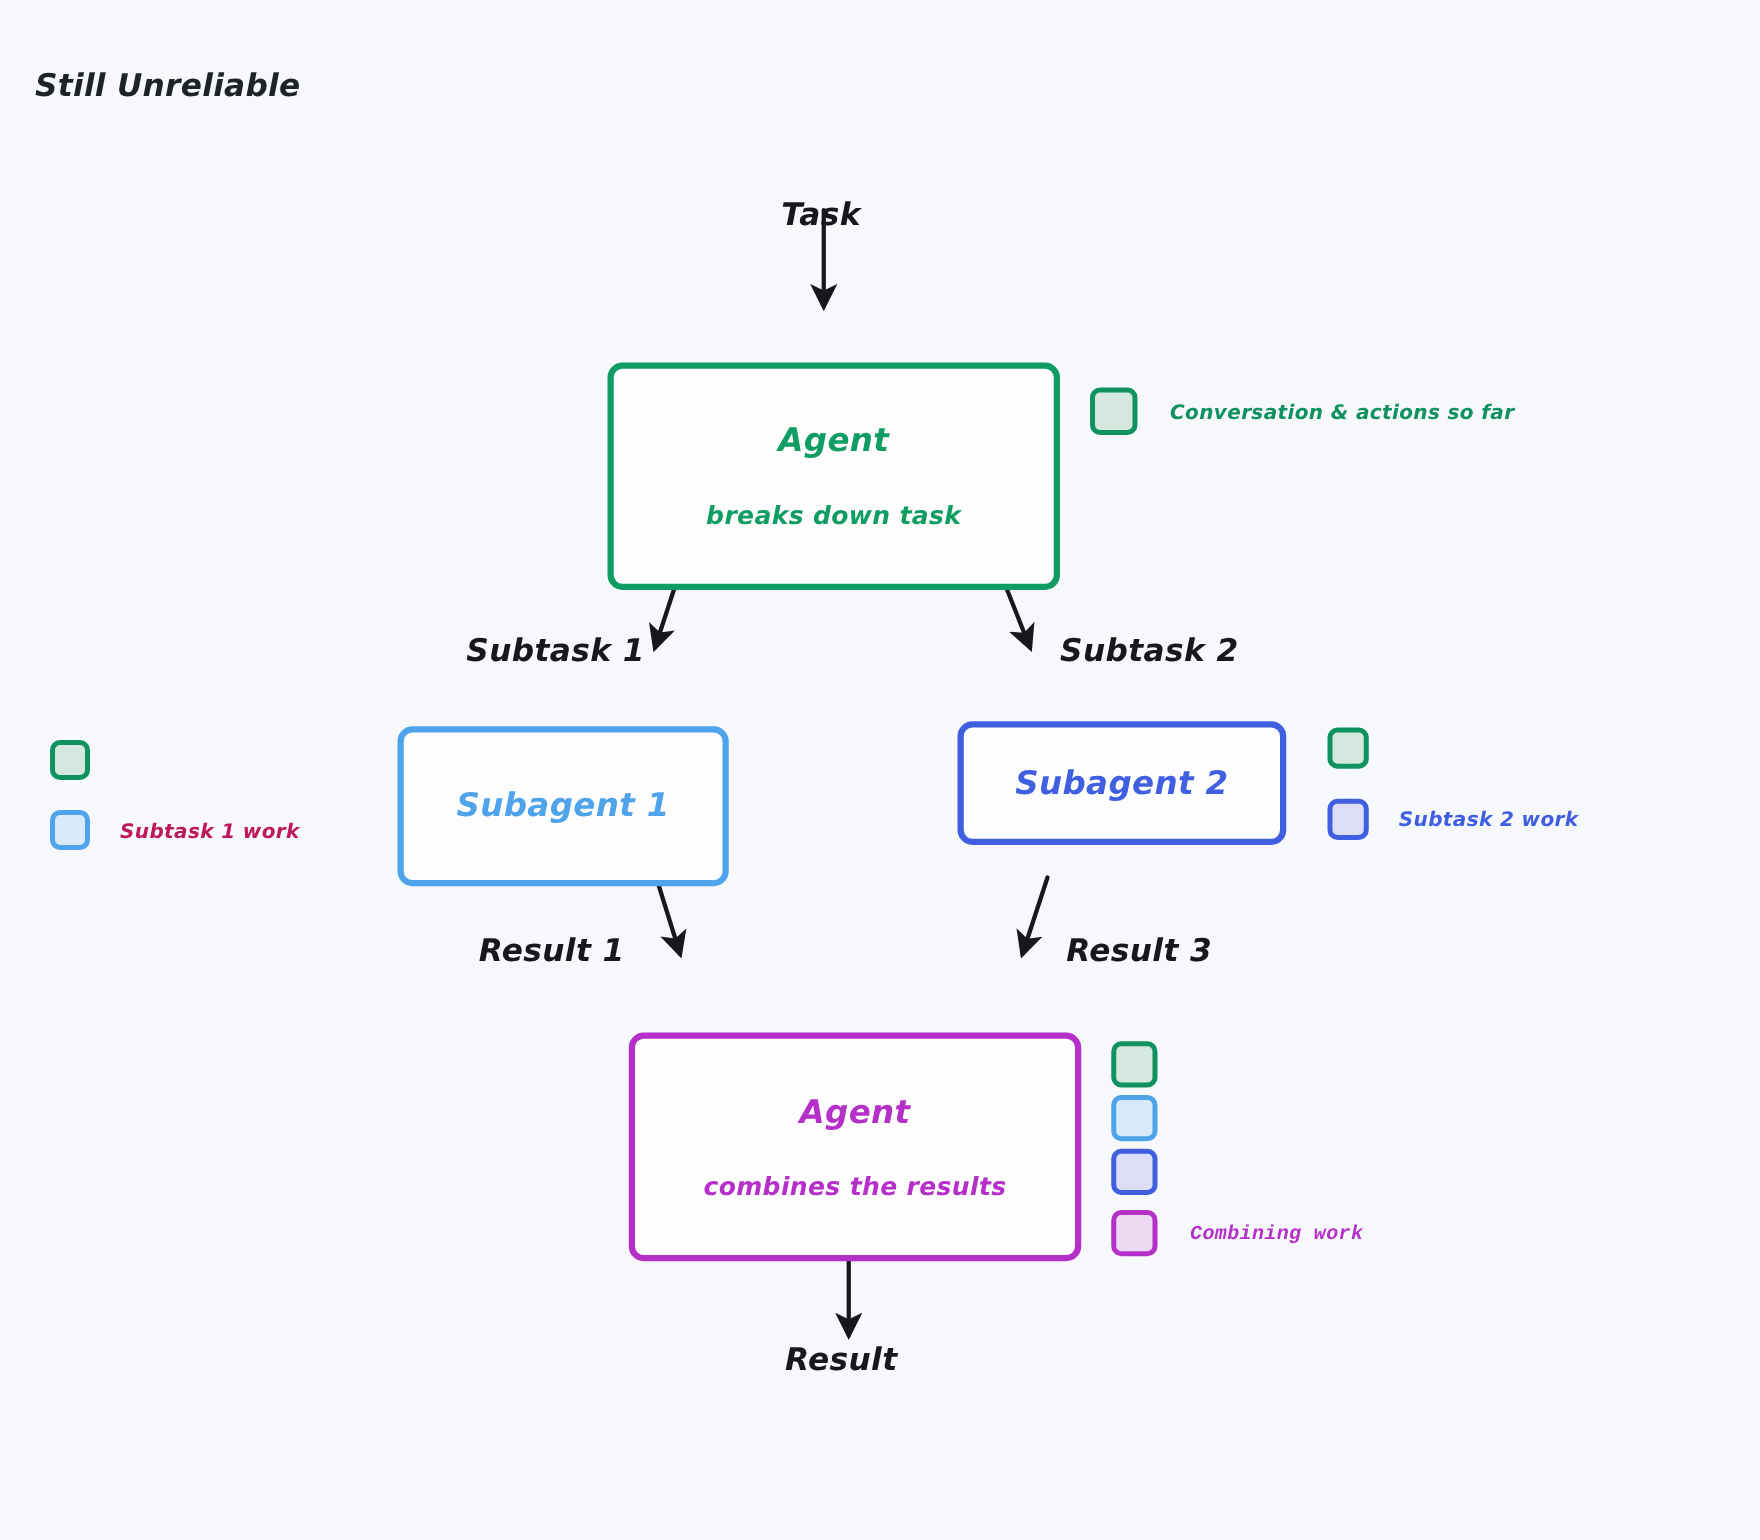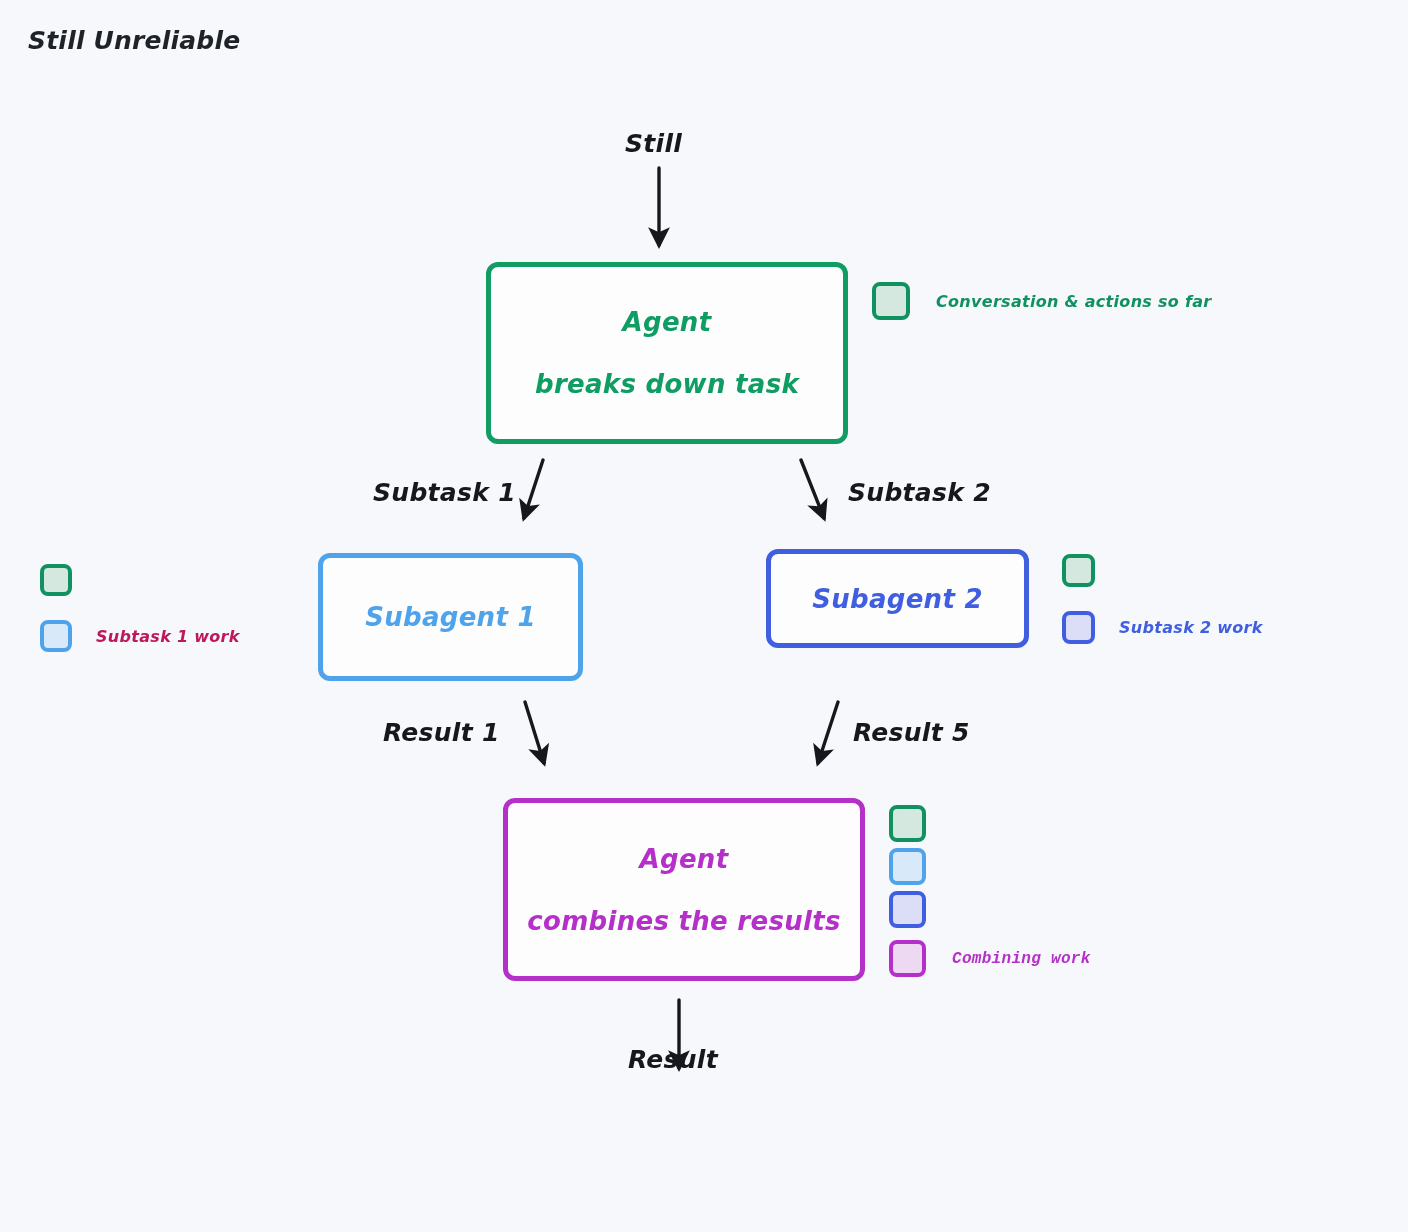"Still Unreliable" .abs { margin-top: none -> 28px }
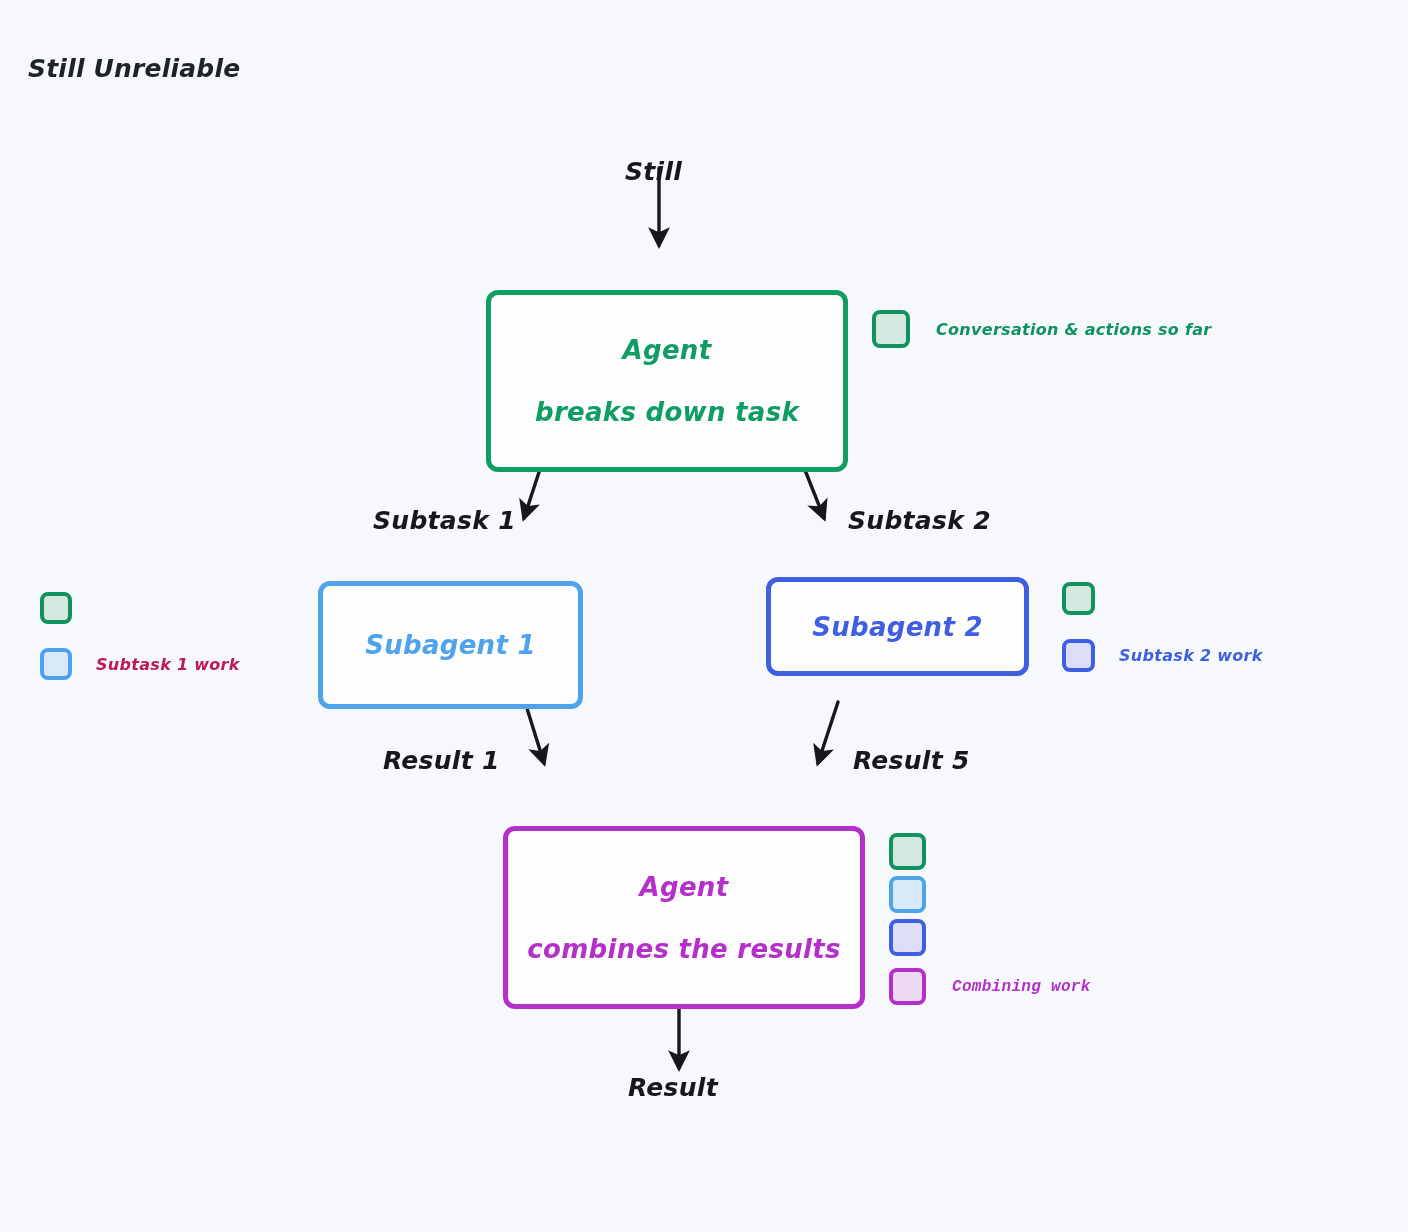"Still" div.abs { text: Still -> Task }
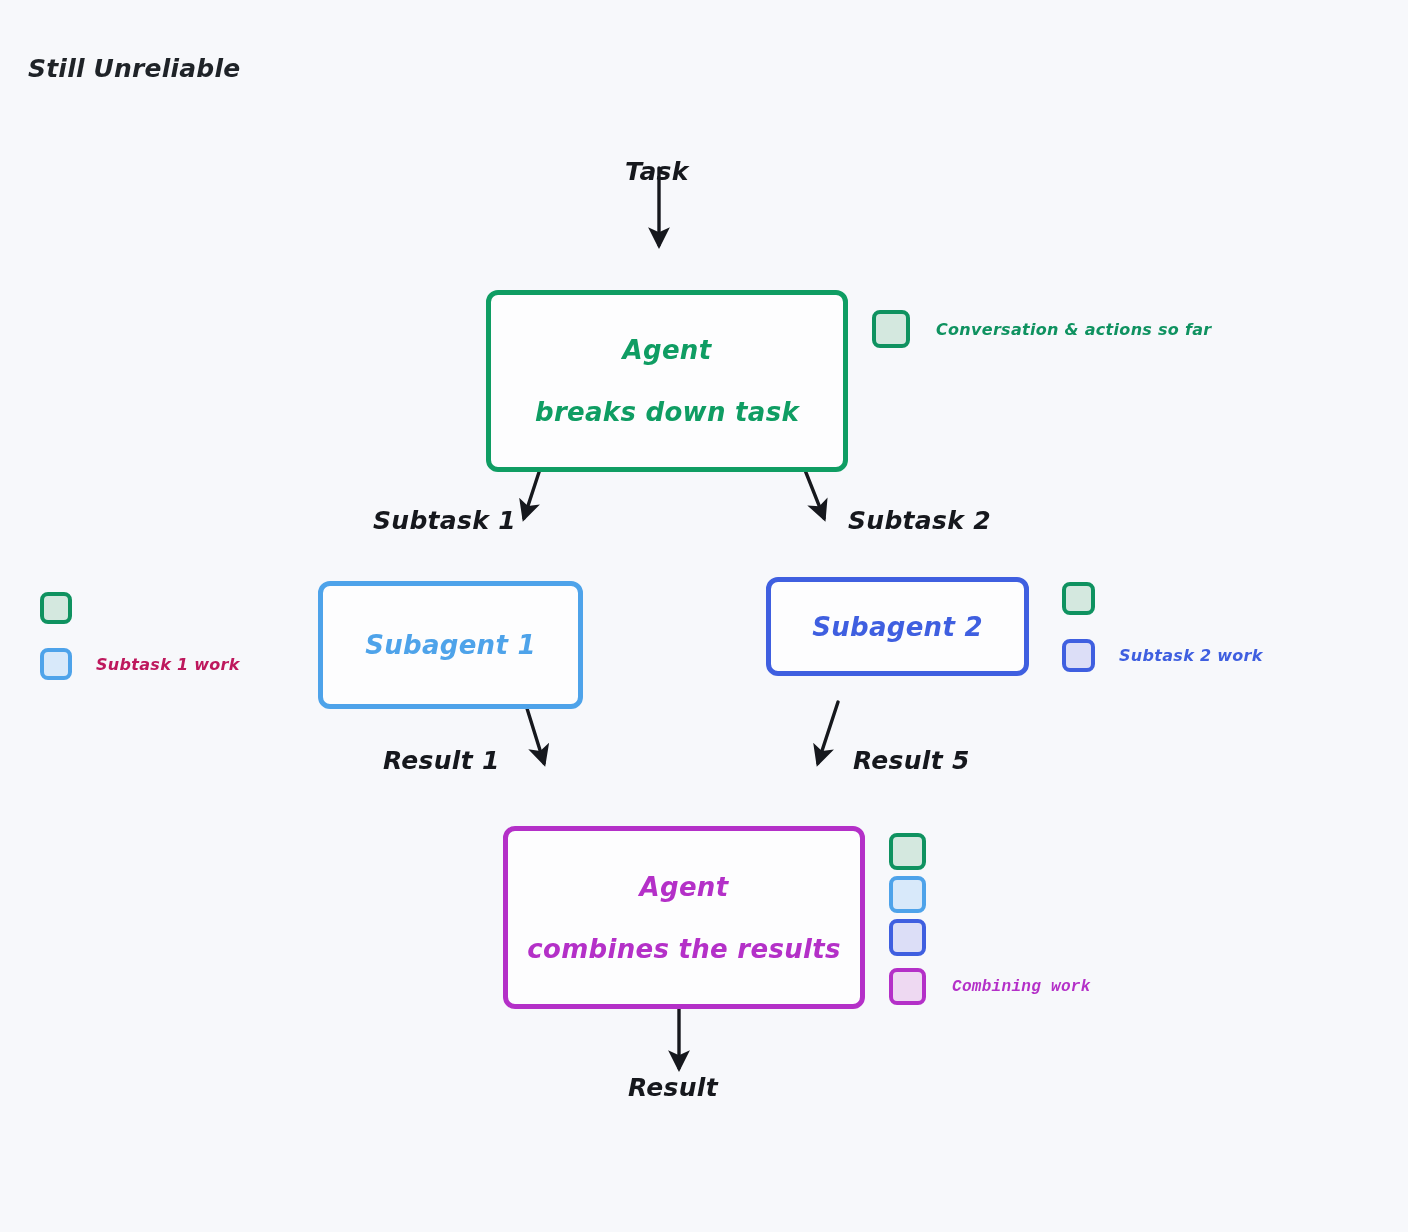"breaks down task" .node .line2 { font-size: 26px -> 20px }
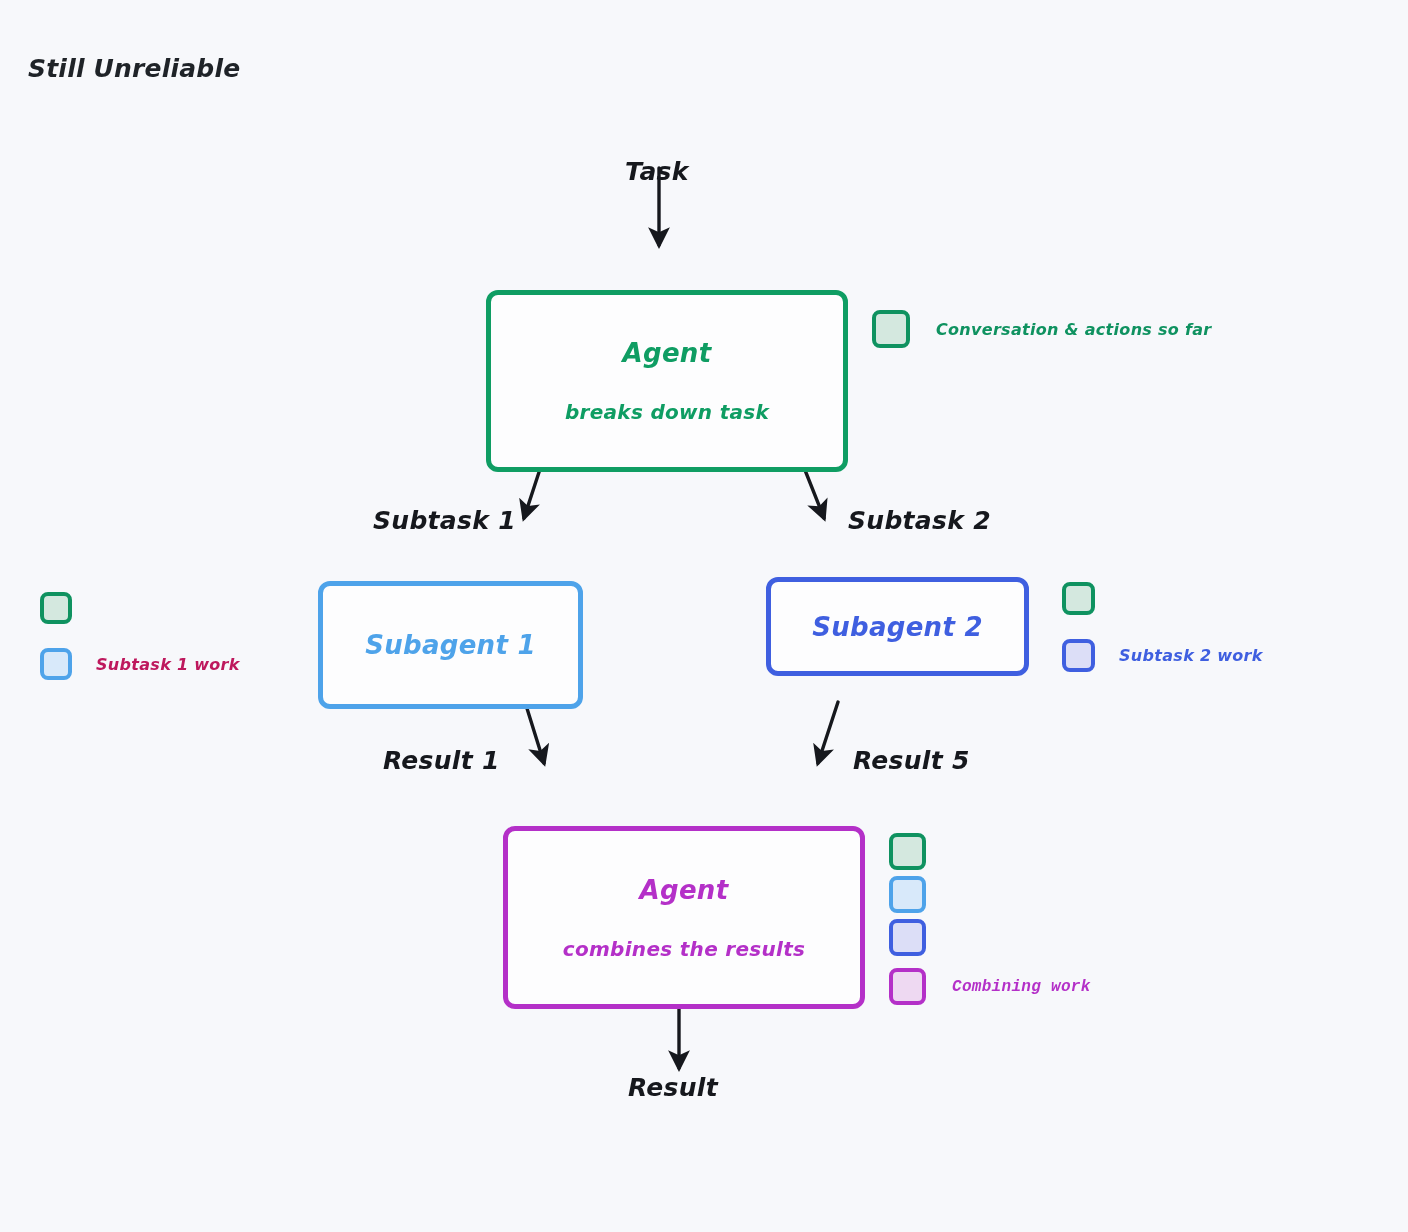"Result 5" div.abs { text: 5 -> 3 }
